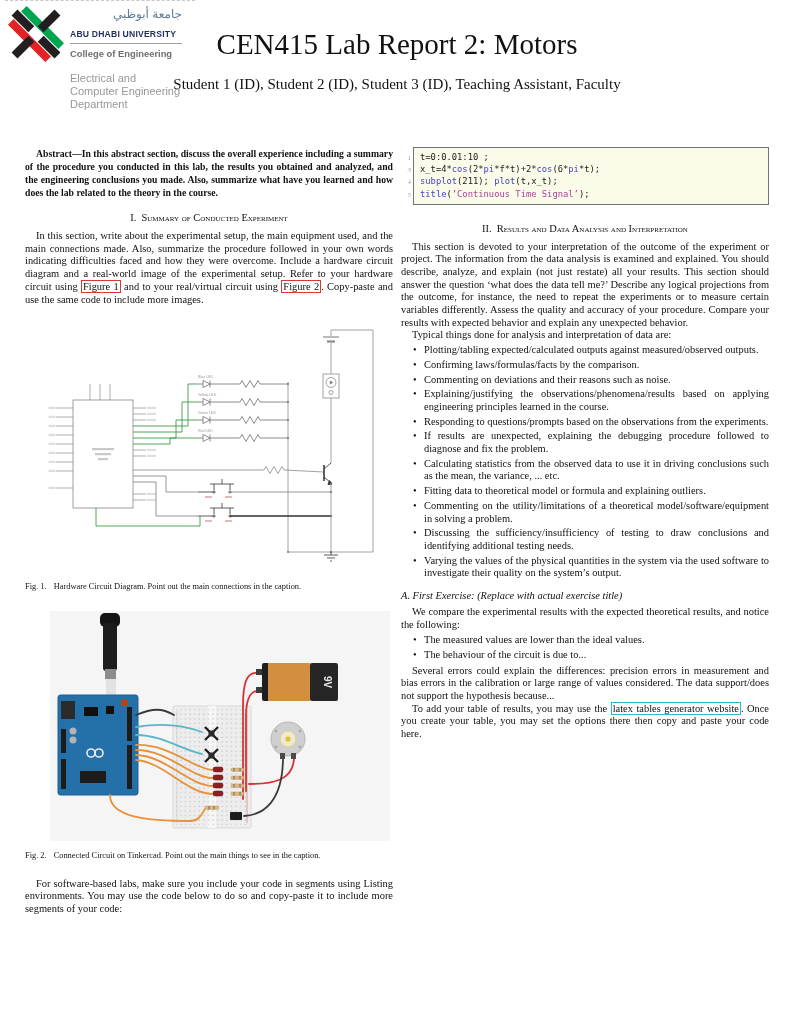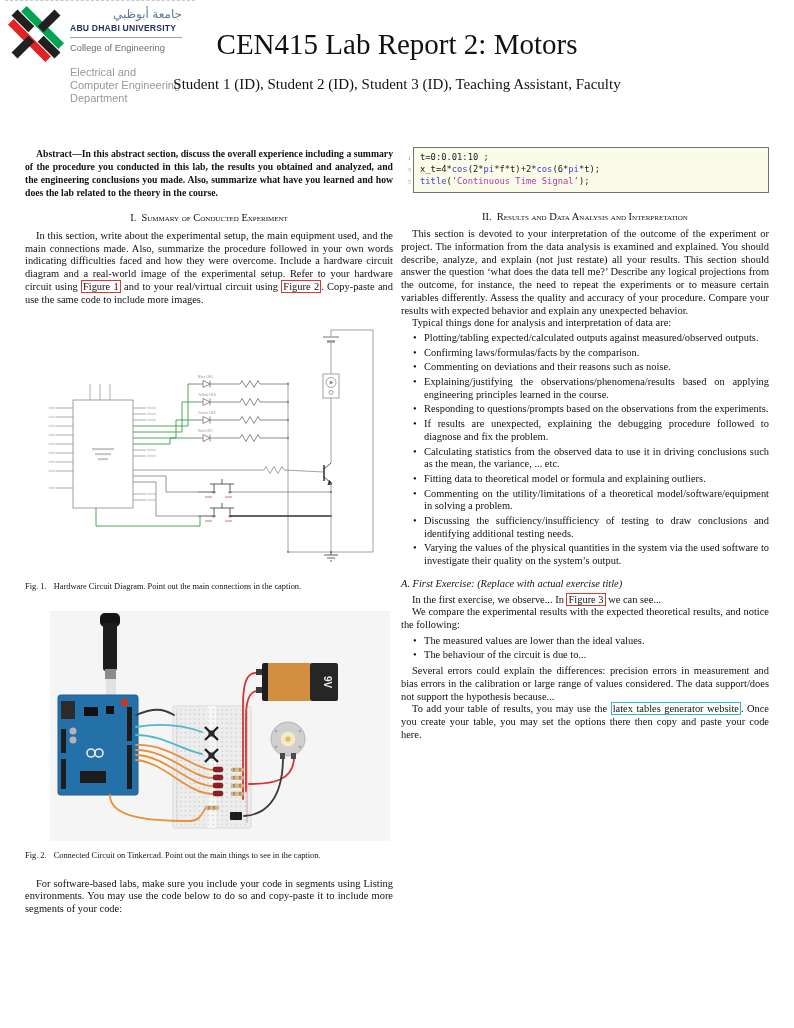"ABU DHABI UNIVERSITY" .univ { margin-top: 2px -> 8px }
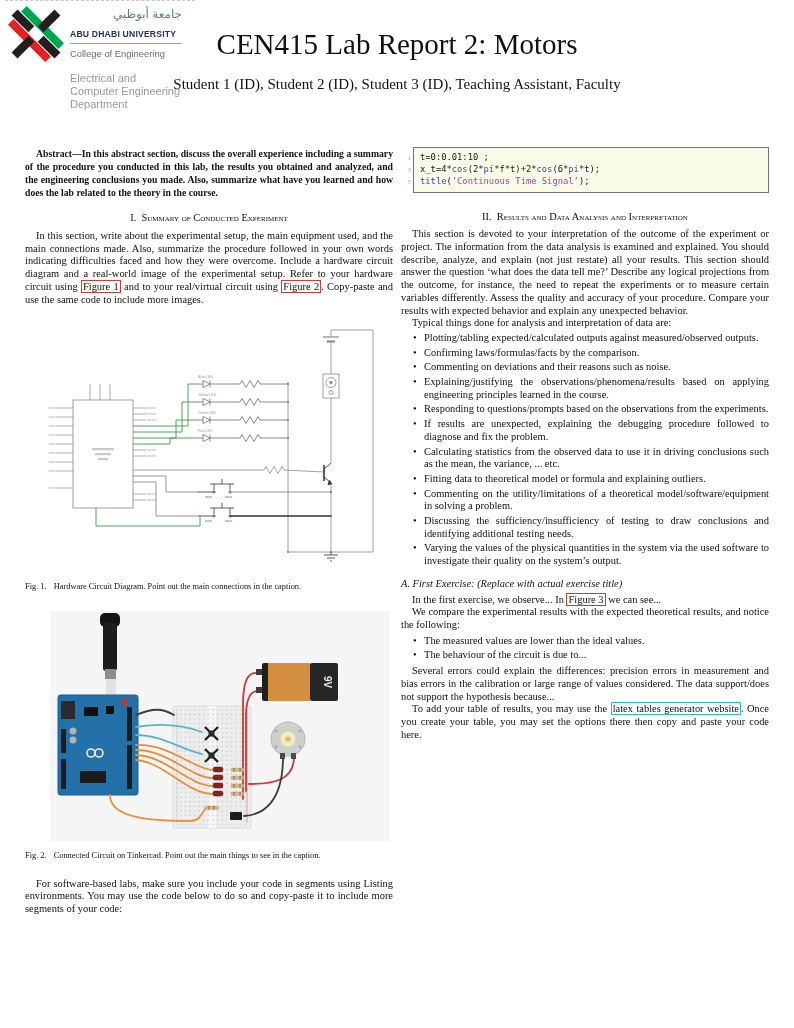"College of Engineering" .college { font-weight: normal -> bold }
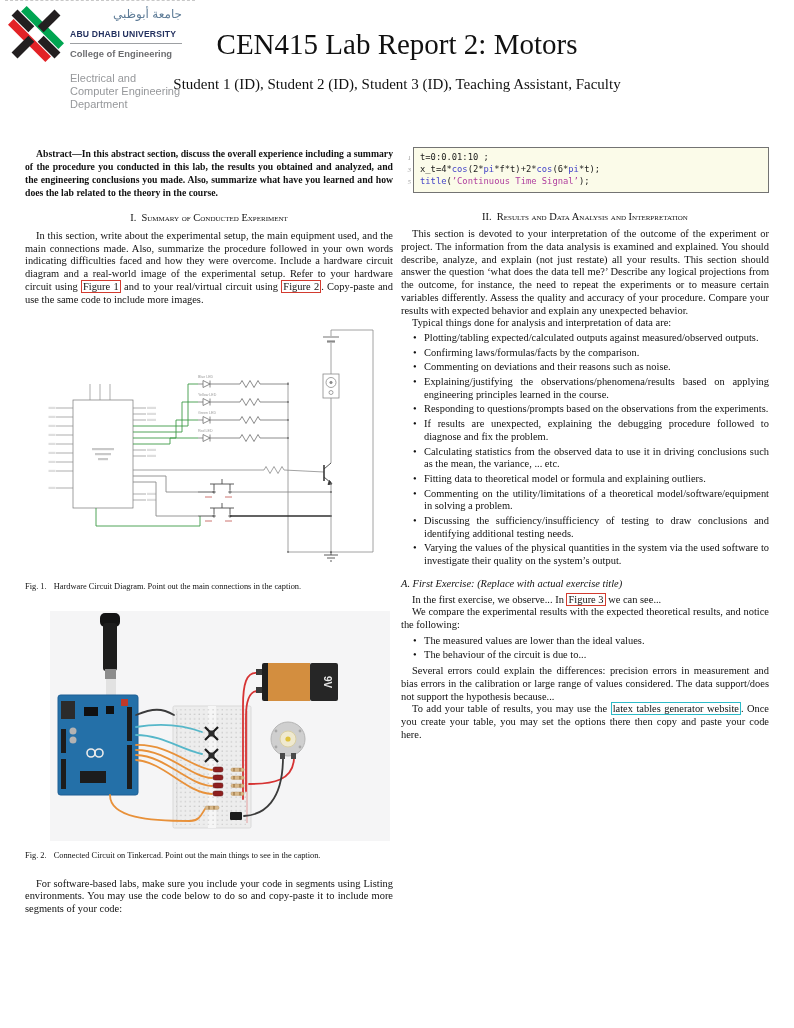"subplot(211); plot(t,x_t);" div.code-line { html: none -> <div><span>4</span><span>subplot</span><span>(211); </span><span>plot</span><span>(t,x_t);</span></div> }
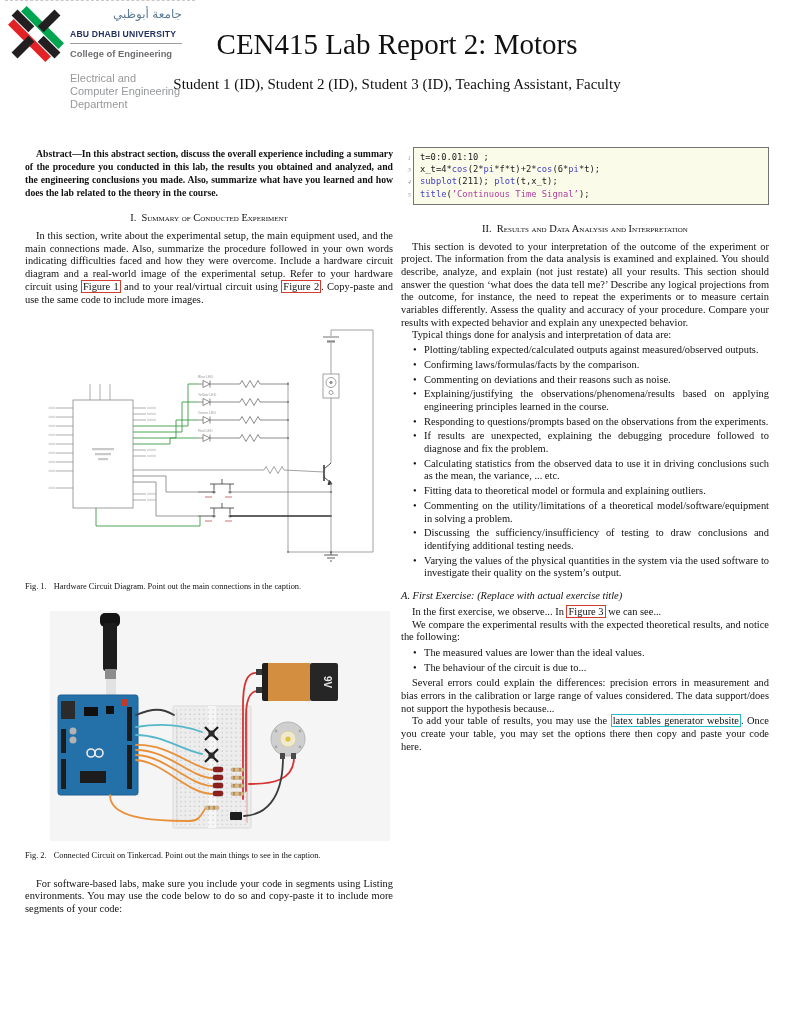"In the first exercise, we" p { html: <p><span>In the first exercise, we observe... In </span><span>Figure 3</span><span> we can see...</span></p> -> none }
